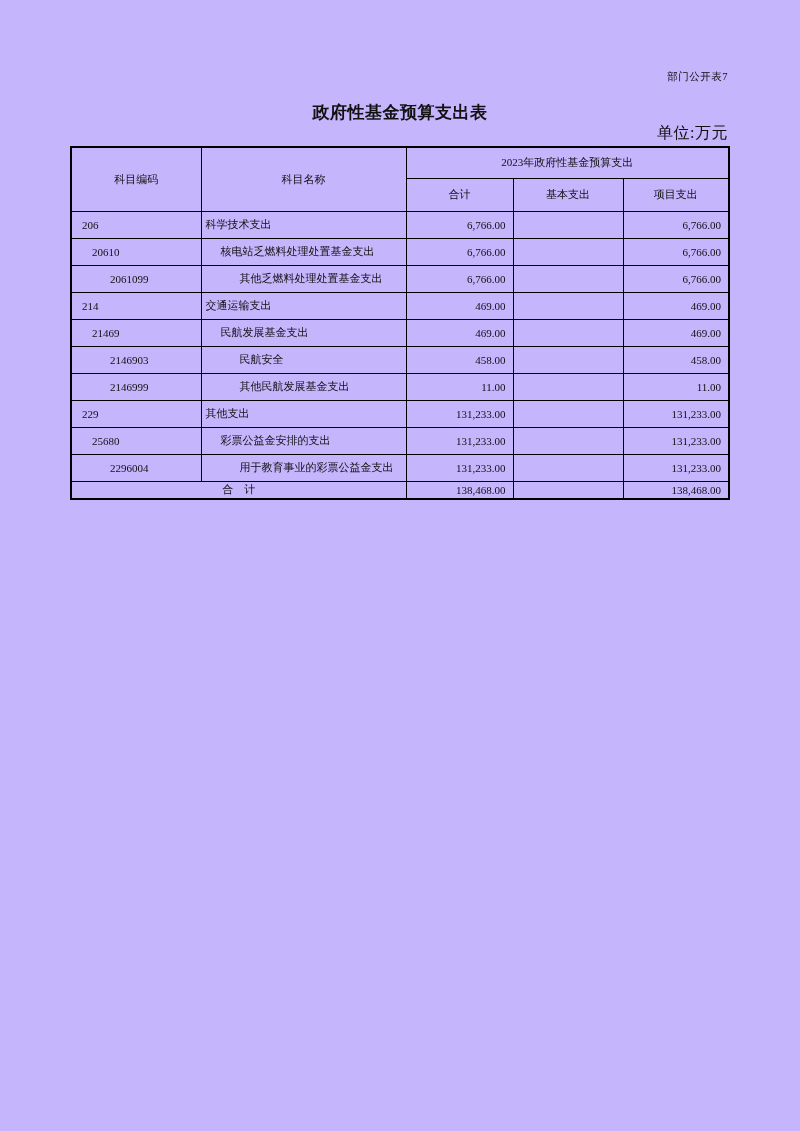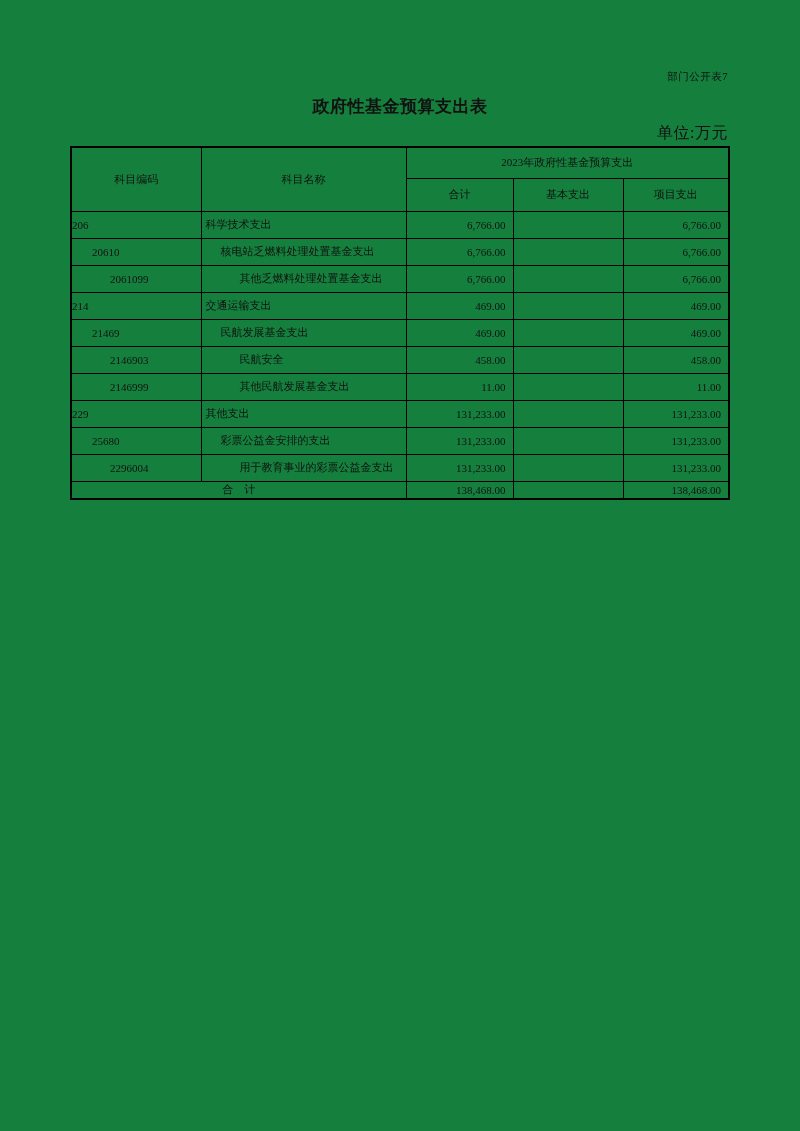"部门公开表7" .page { background: #15803d -> #c4b5fd }
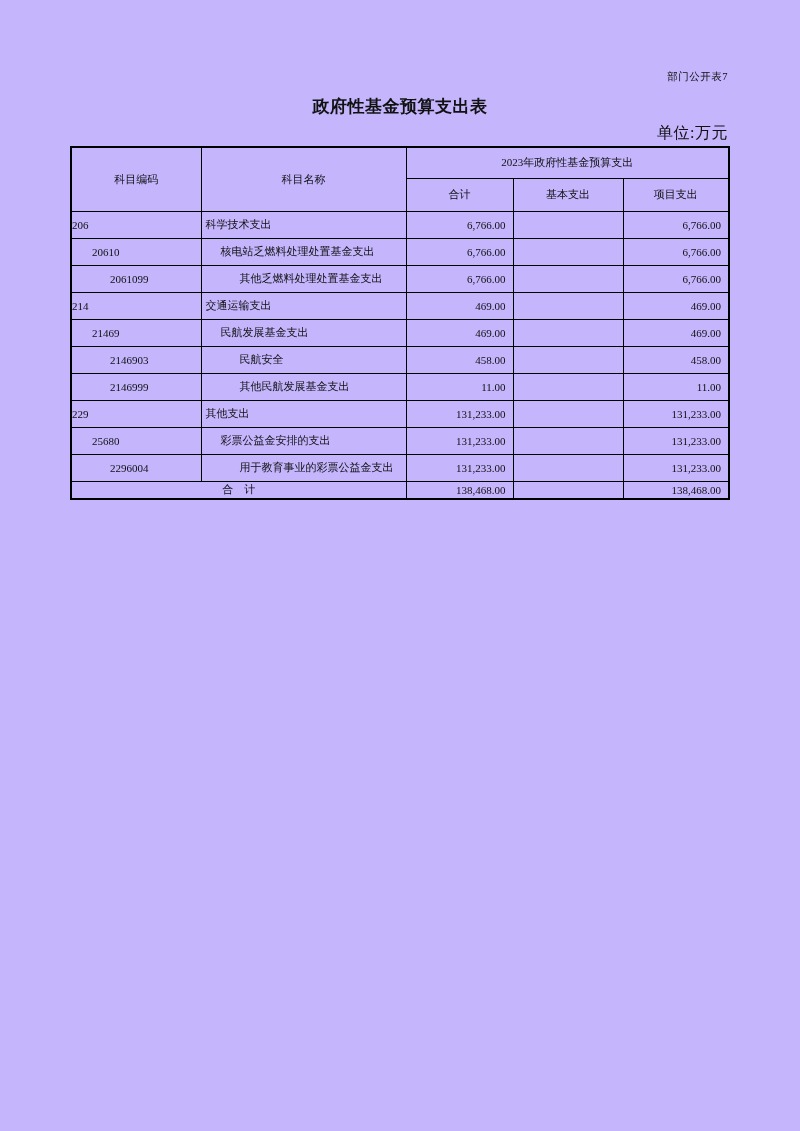"政府性基金预算支出表" .title { top: 95px -> 101px }
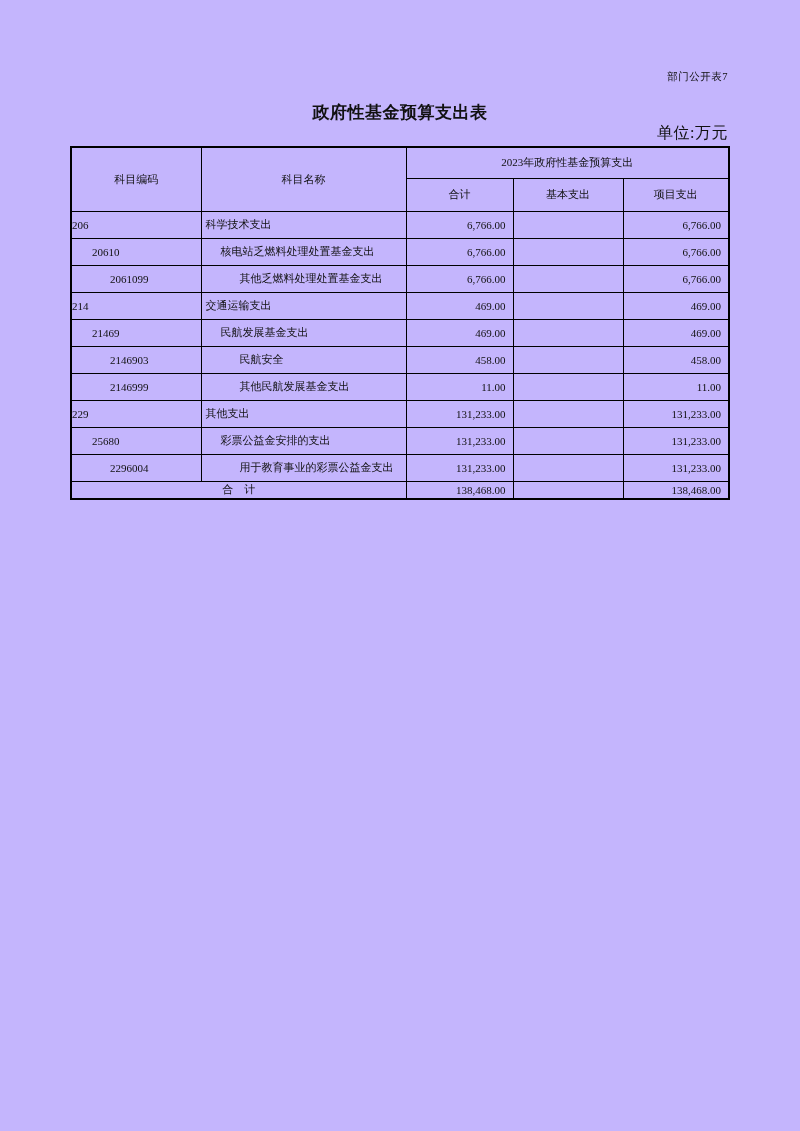"206" td.lv1 { padding-left: 0 -> 10px }
